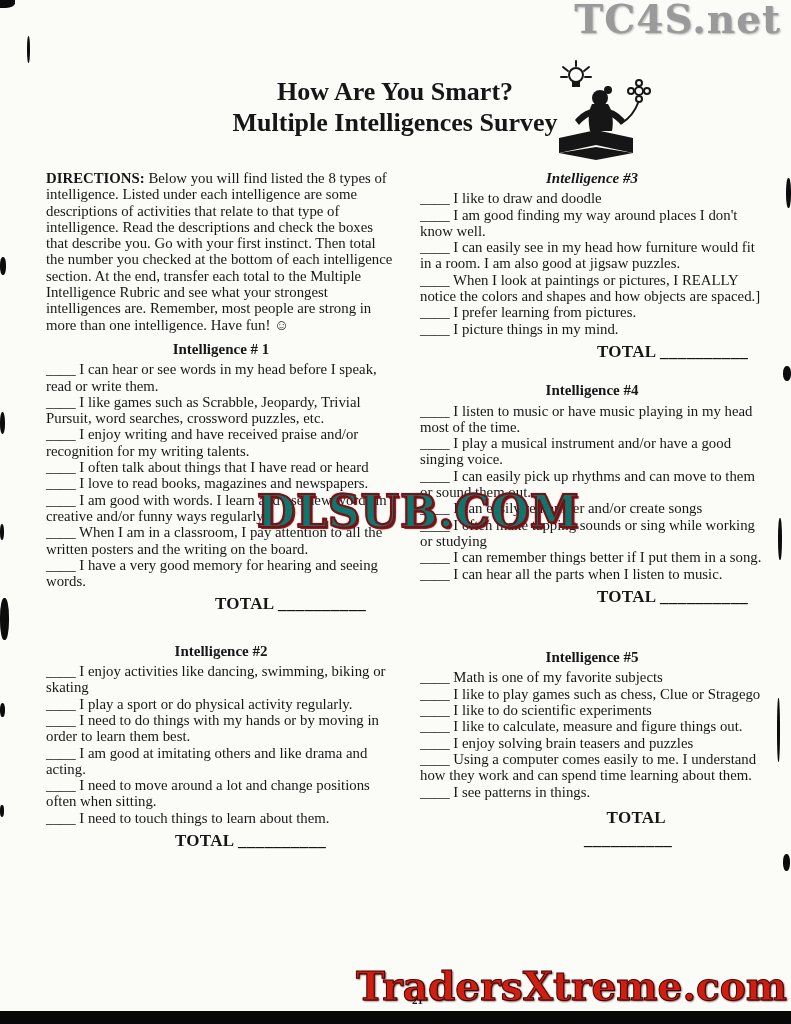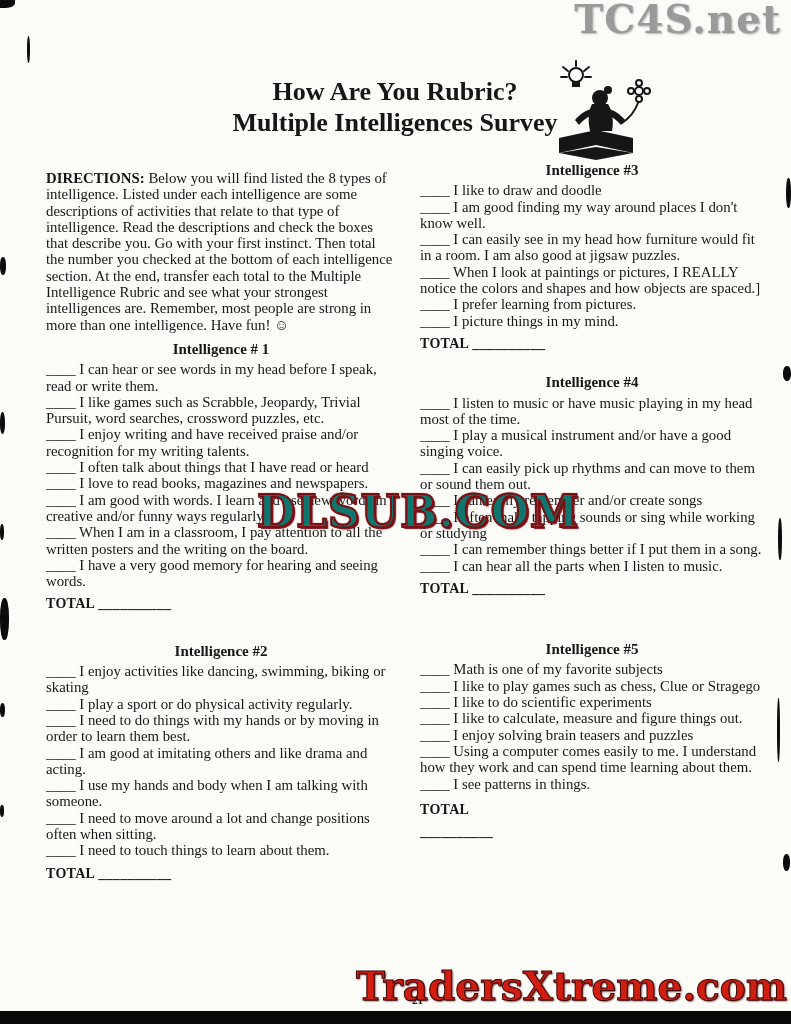"How Are You Rubric?" div { text: Rubric -> Smart }
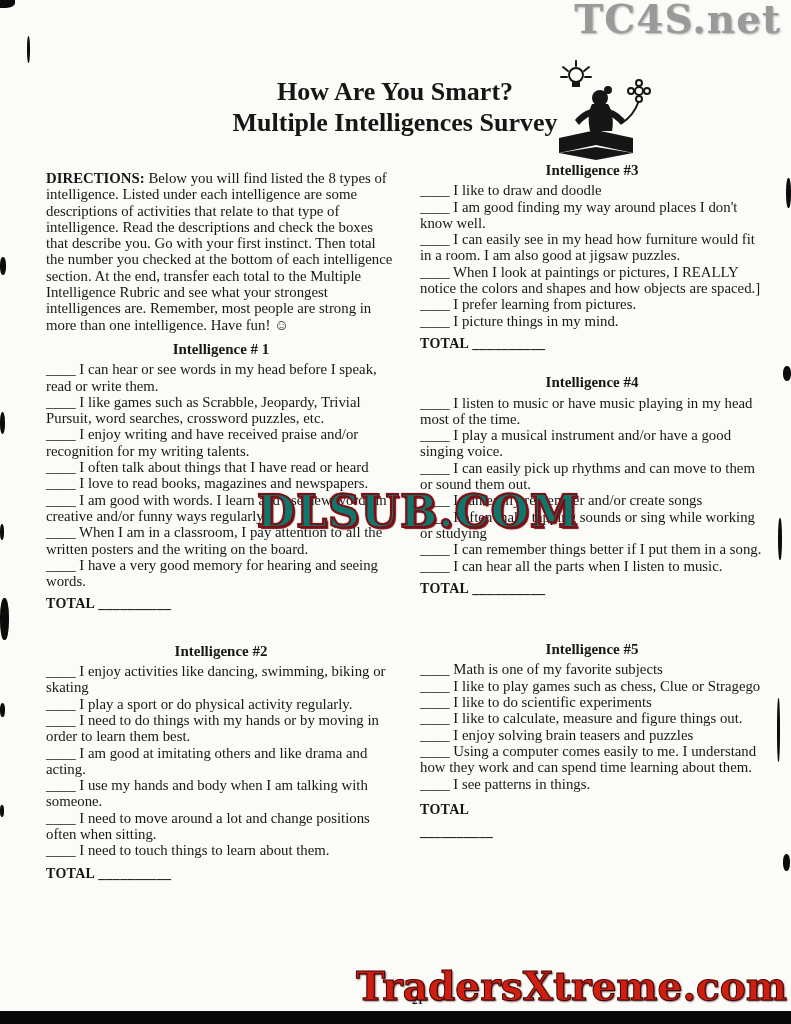"Intelligence #3" .mt-0 { font-style: none -> italic; margin-top: 0 -> 8px }
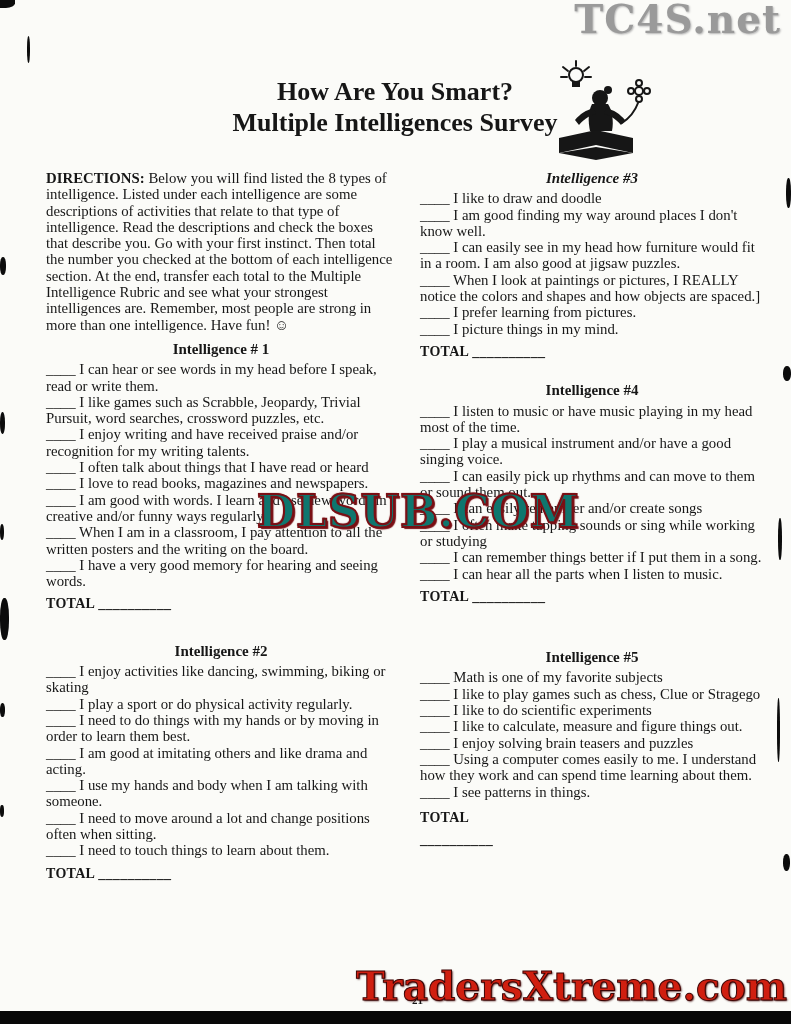"TOTAL __________" .total { font-size: 14px -> 17px; text-align: left -> right }
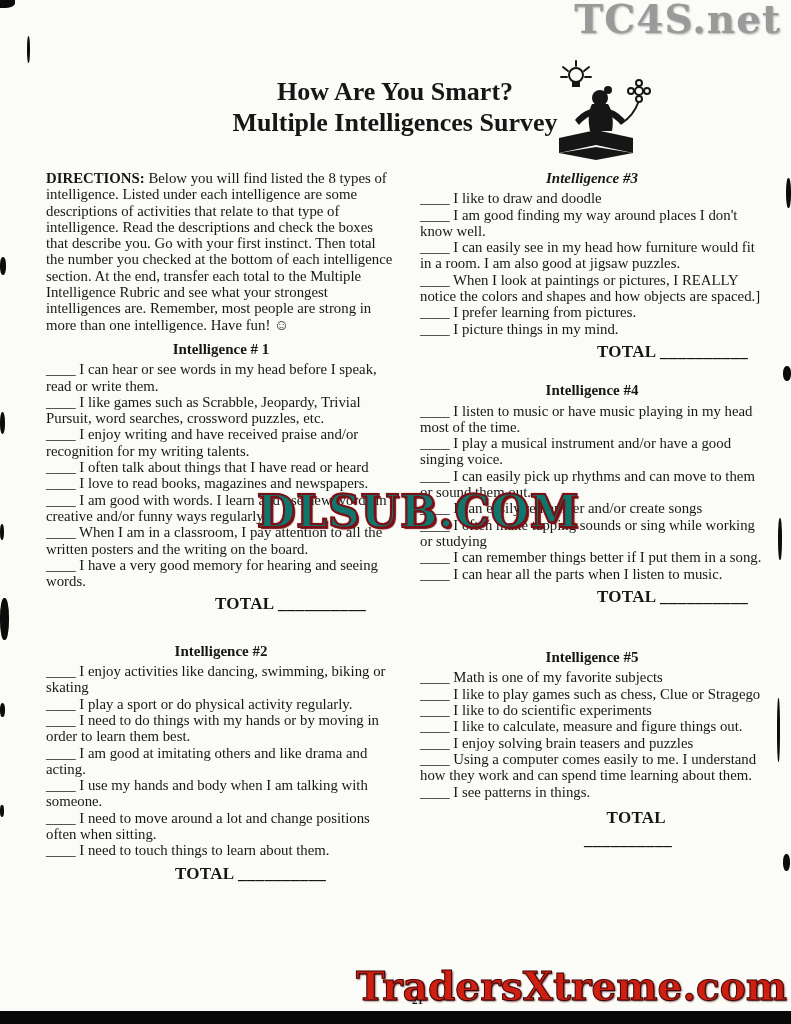"____ I use my hands" p.item { html: <p>____ I use my hands and body when I am talking with someone.</p> -> none }
